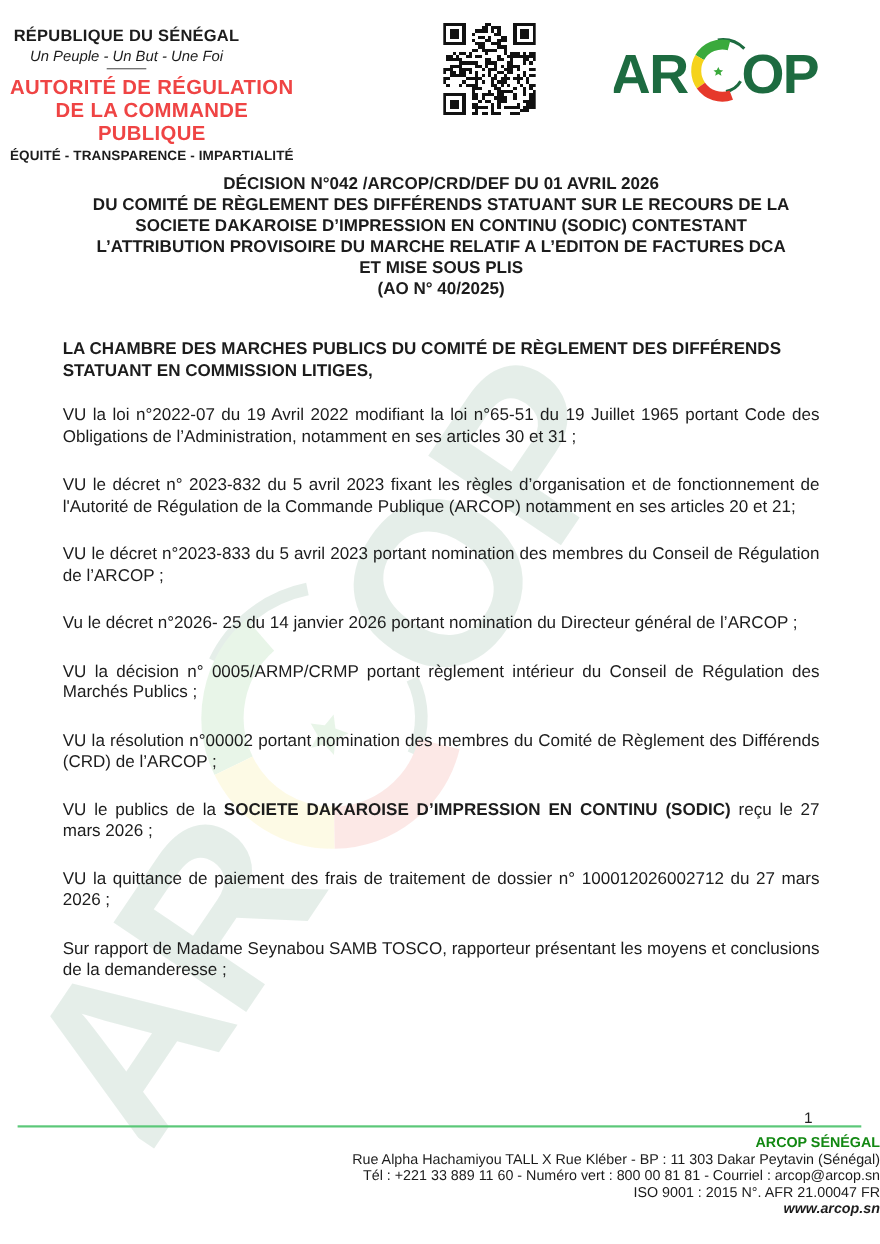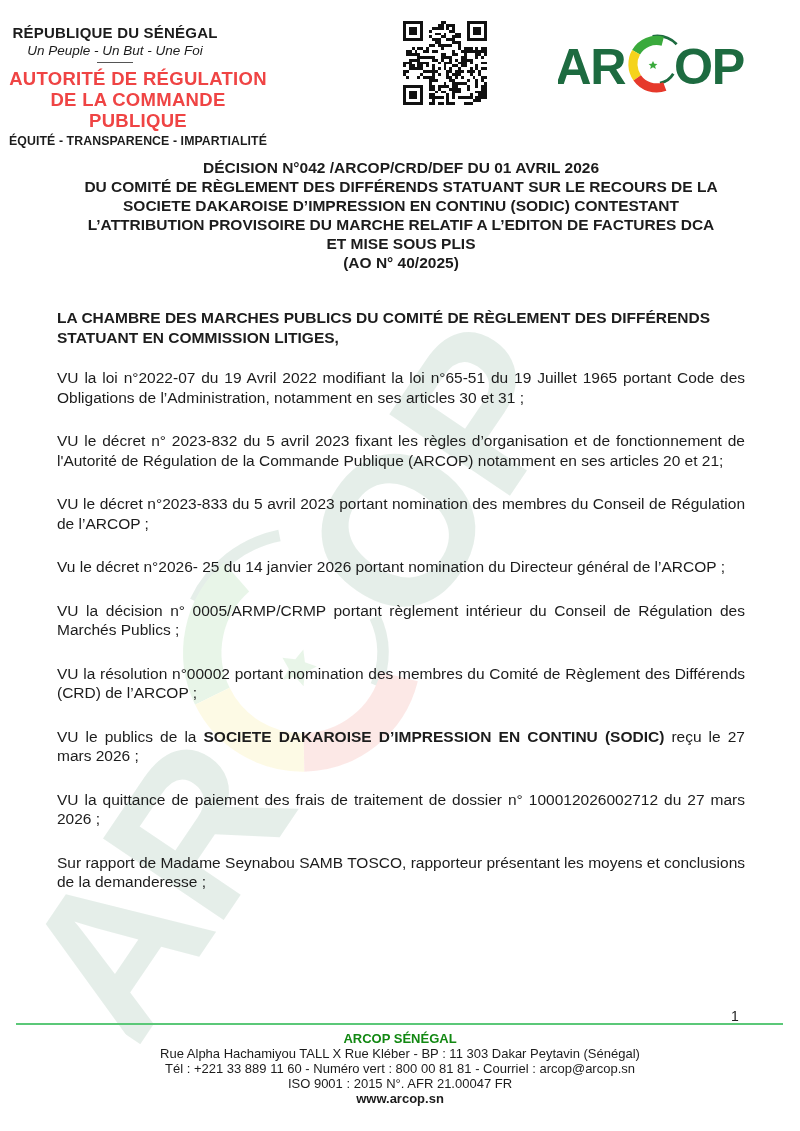"ARCOP SÉNÉGAL" .footer-text { text-align: center -> right }
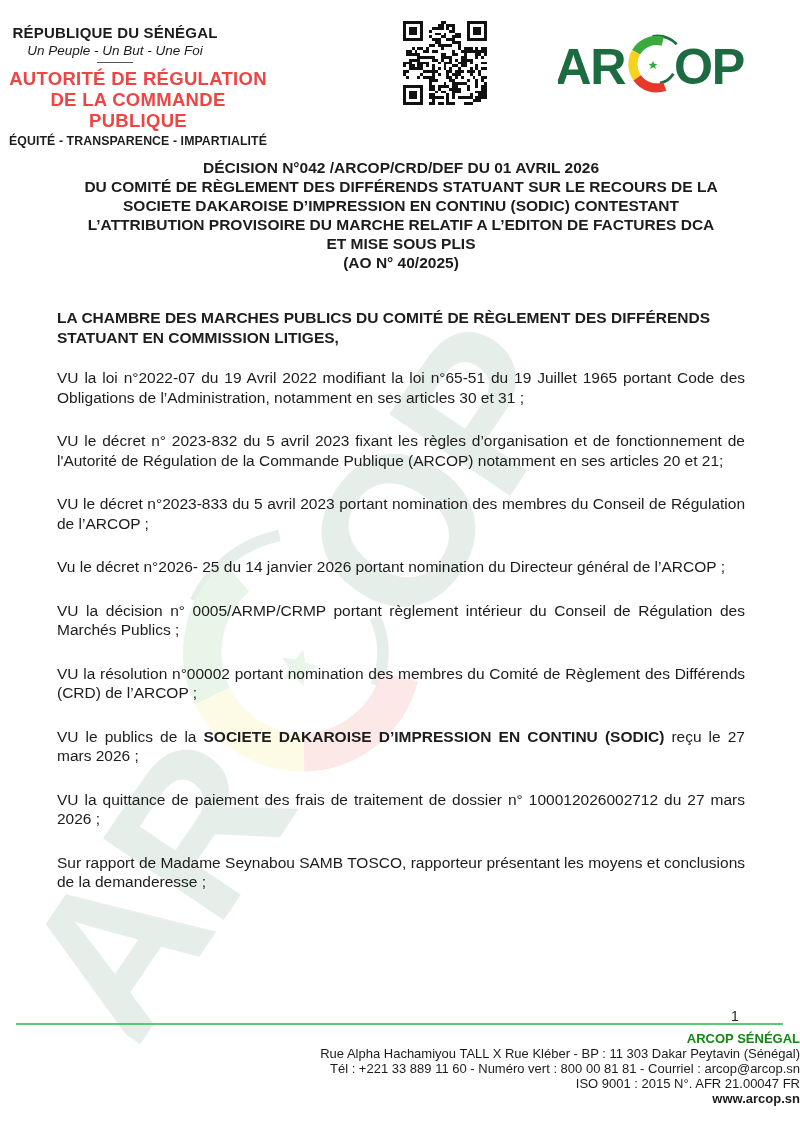"www.arcop.sn" .footer-site { font-style: none -> italic }
